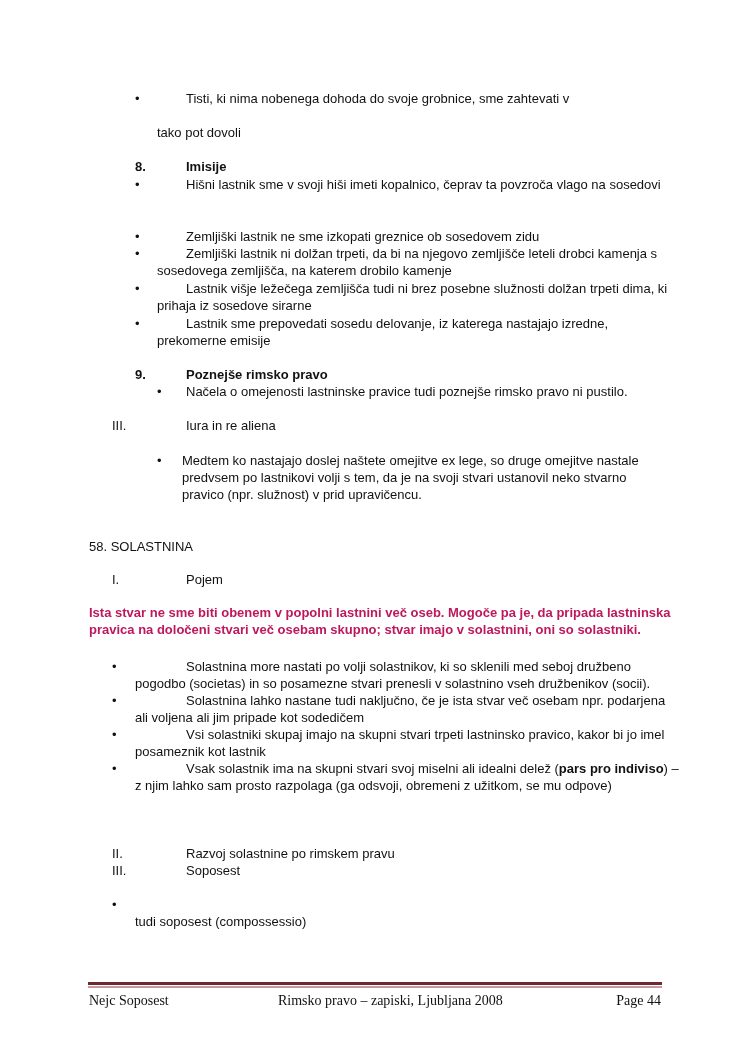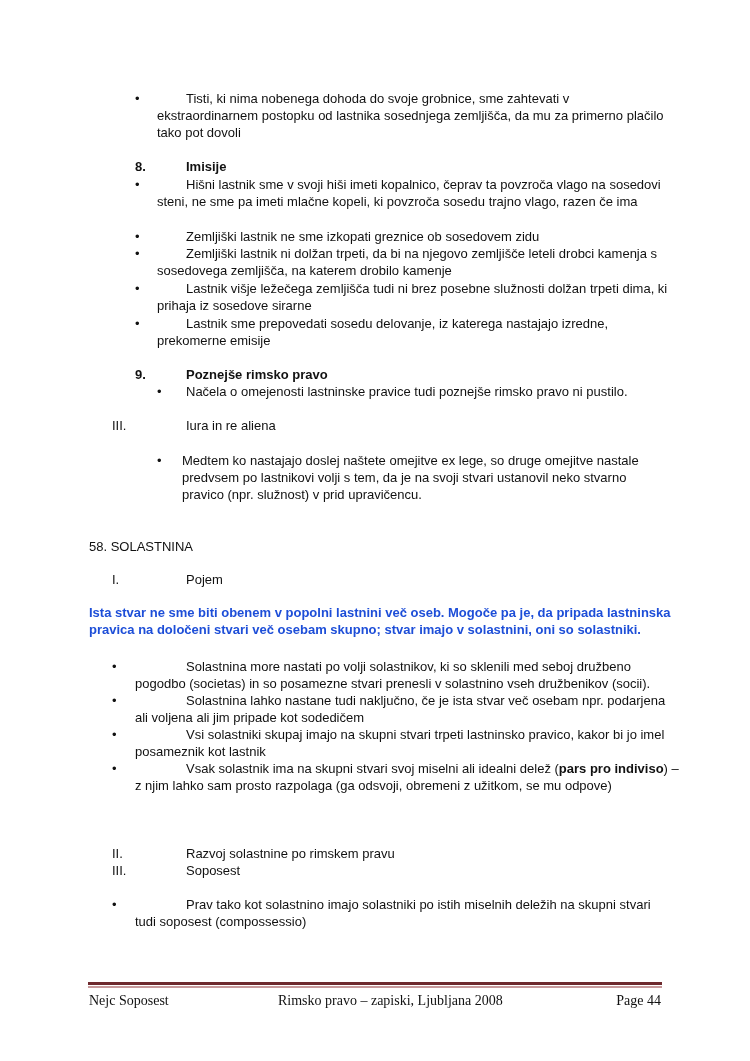"ekstraordinarnem postopku od lastnika" span.line { html: <span>ekstraordinarnem postopku od lastnika sosednjega zemljišča, da mu za primerno plačilo</span> -> none }
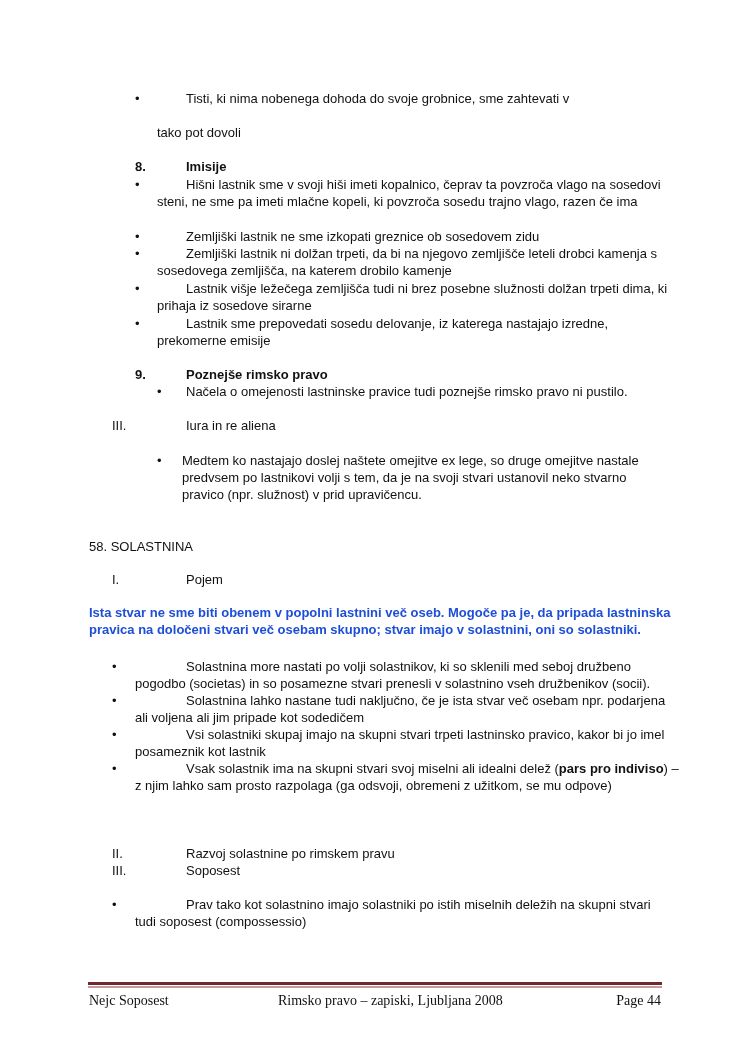"steni, ne sme pa imeti" span.line { html: <span>steni, ne sme pa imeti mlačne kopeli, ki povzroča sosedu trajno vlago, razen če ima</span> -> none }
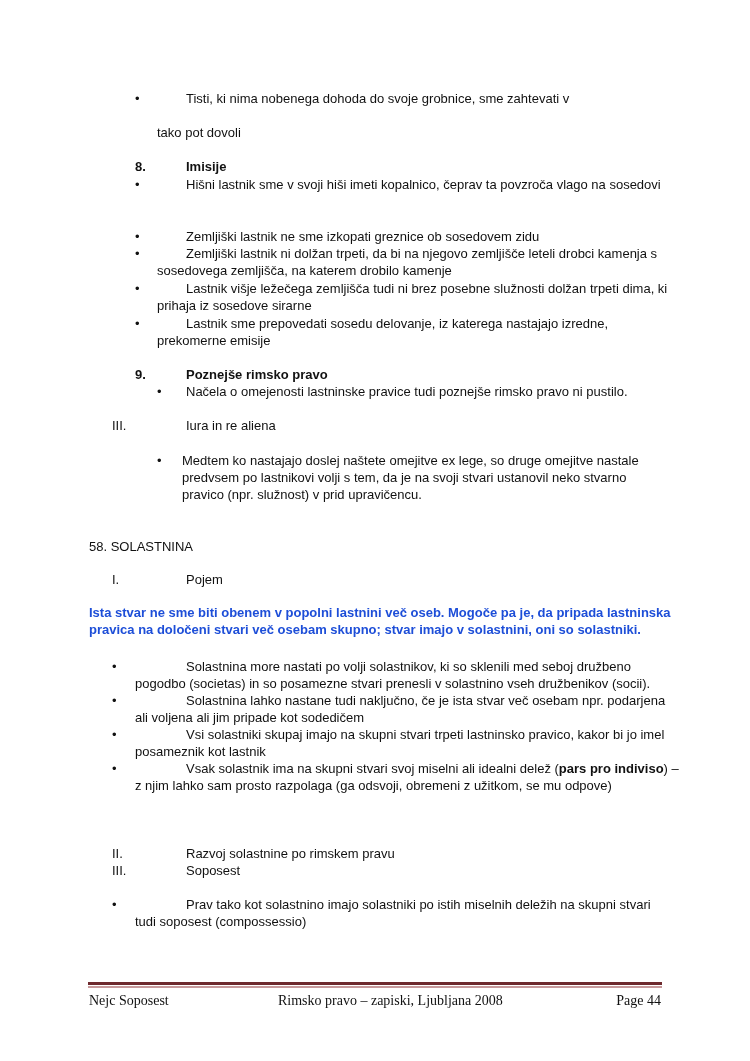"Ista stvar ne sme biti" .red { color: #1d4ed8 -> #be185d }
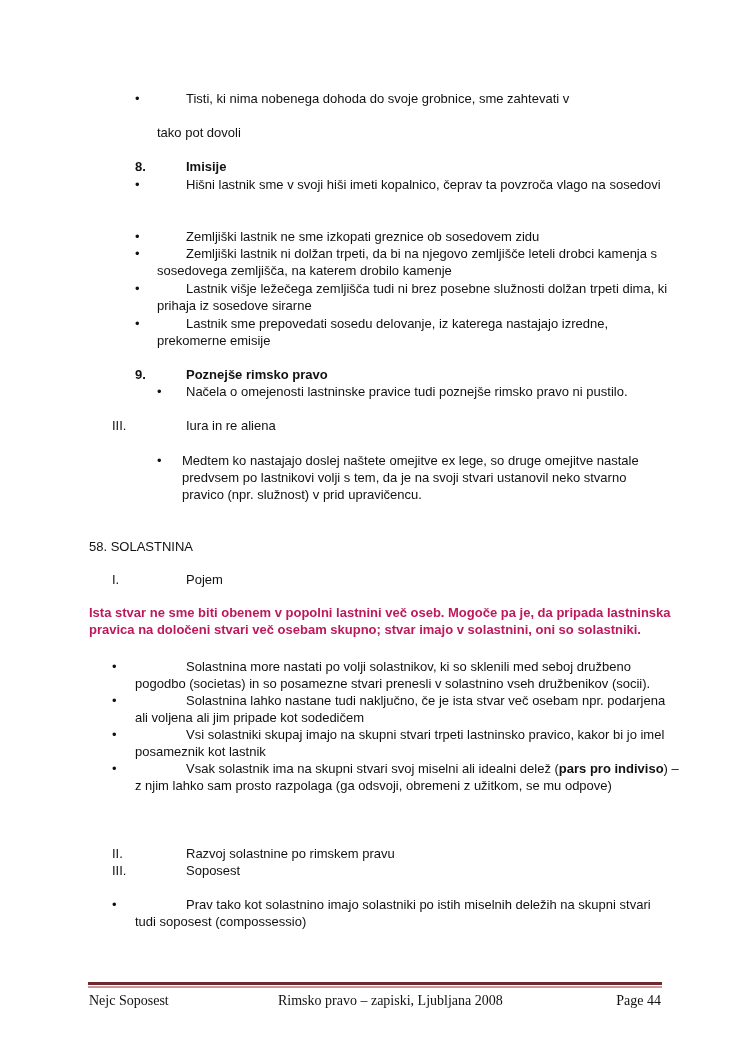"Prav tako kot solastnino imajo" span.line { html: <span>Prav tako kot solastnino imajo solastniki po istih miselnih deležih na skupni stvari</span> -> none }
